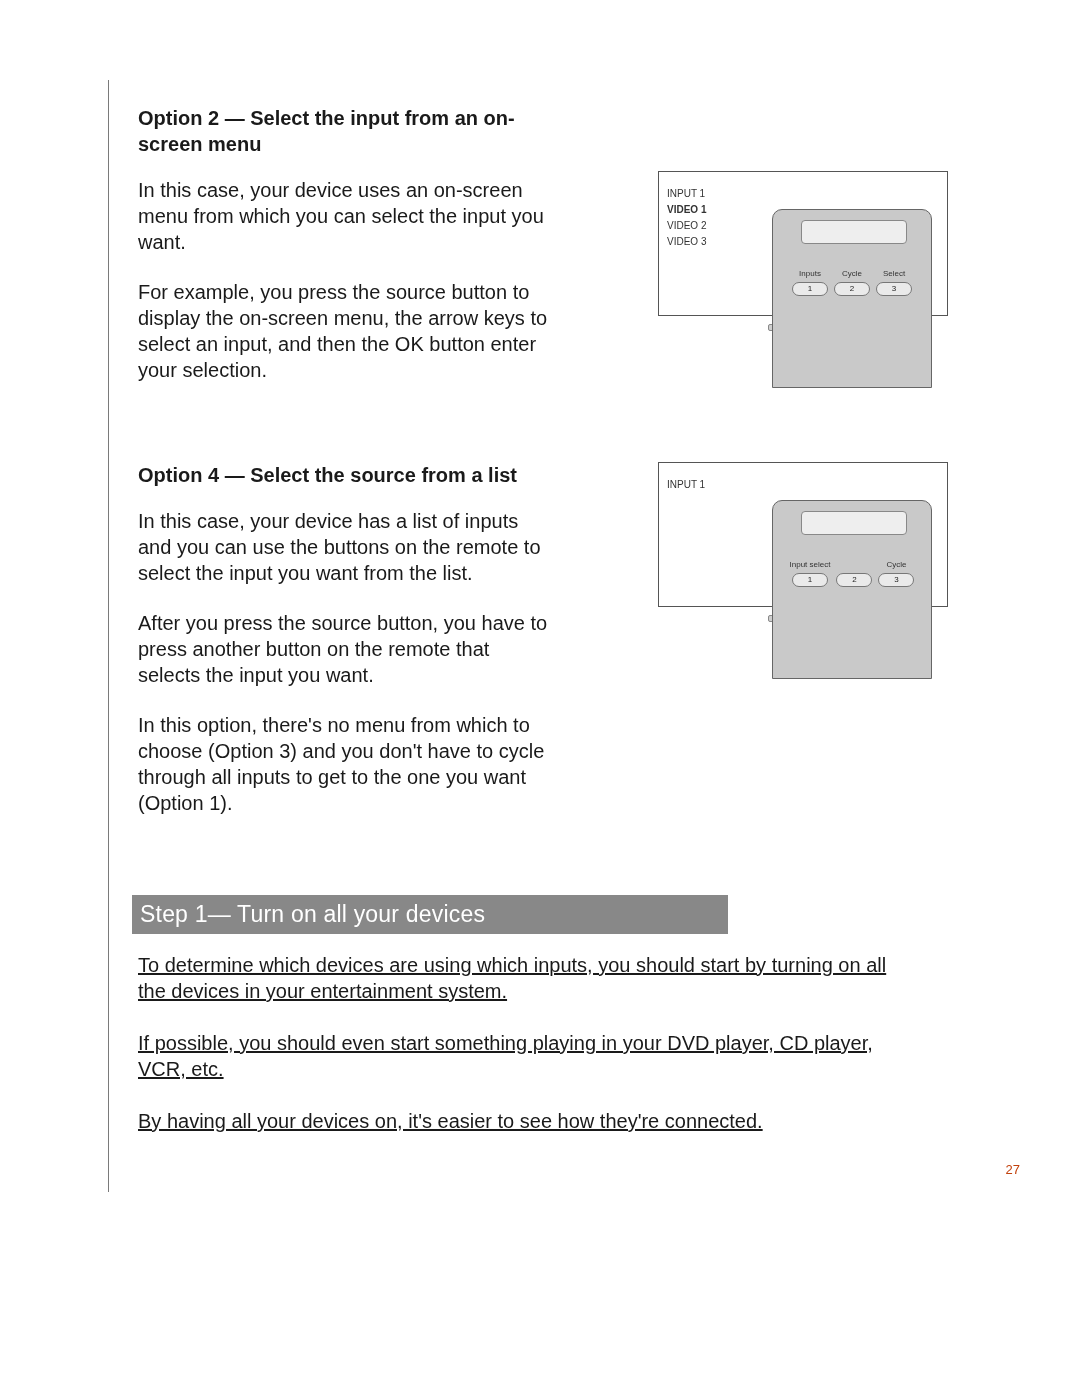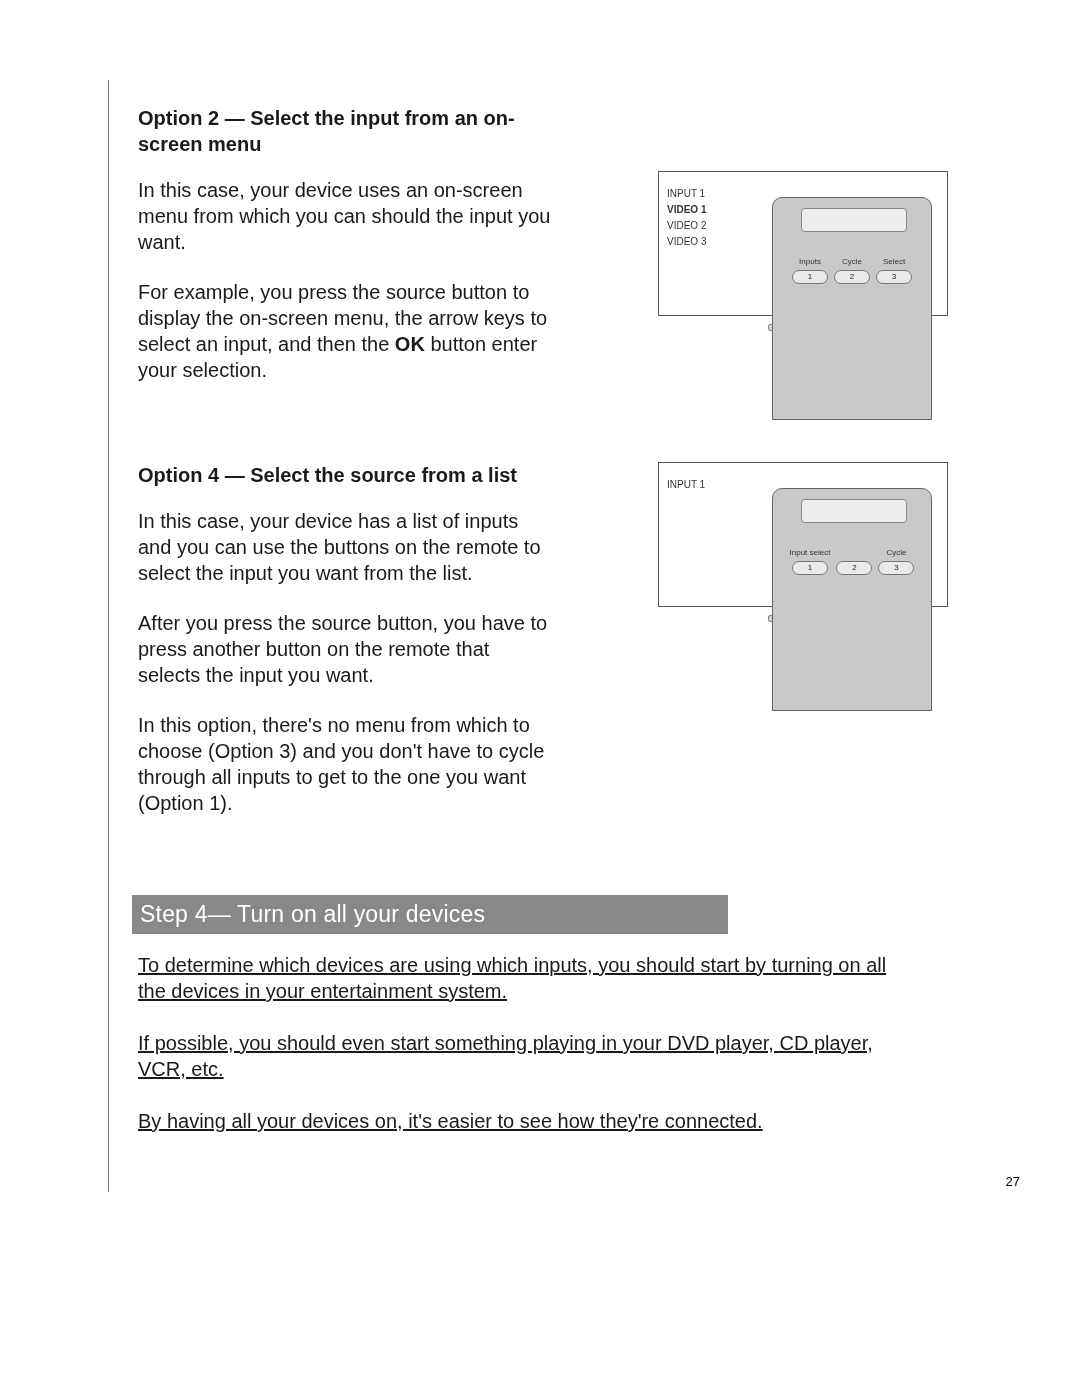"In this case, your device uses" p.para { text: should -> select }
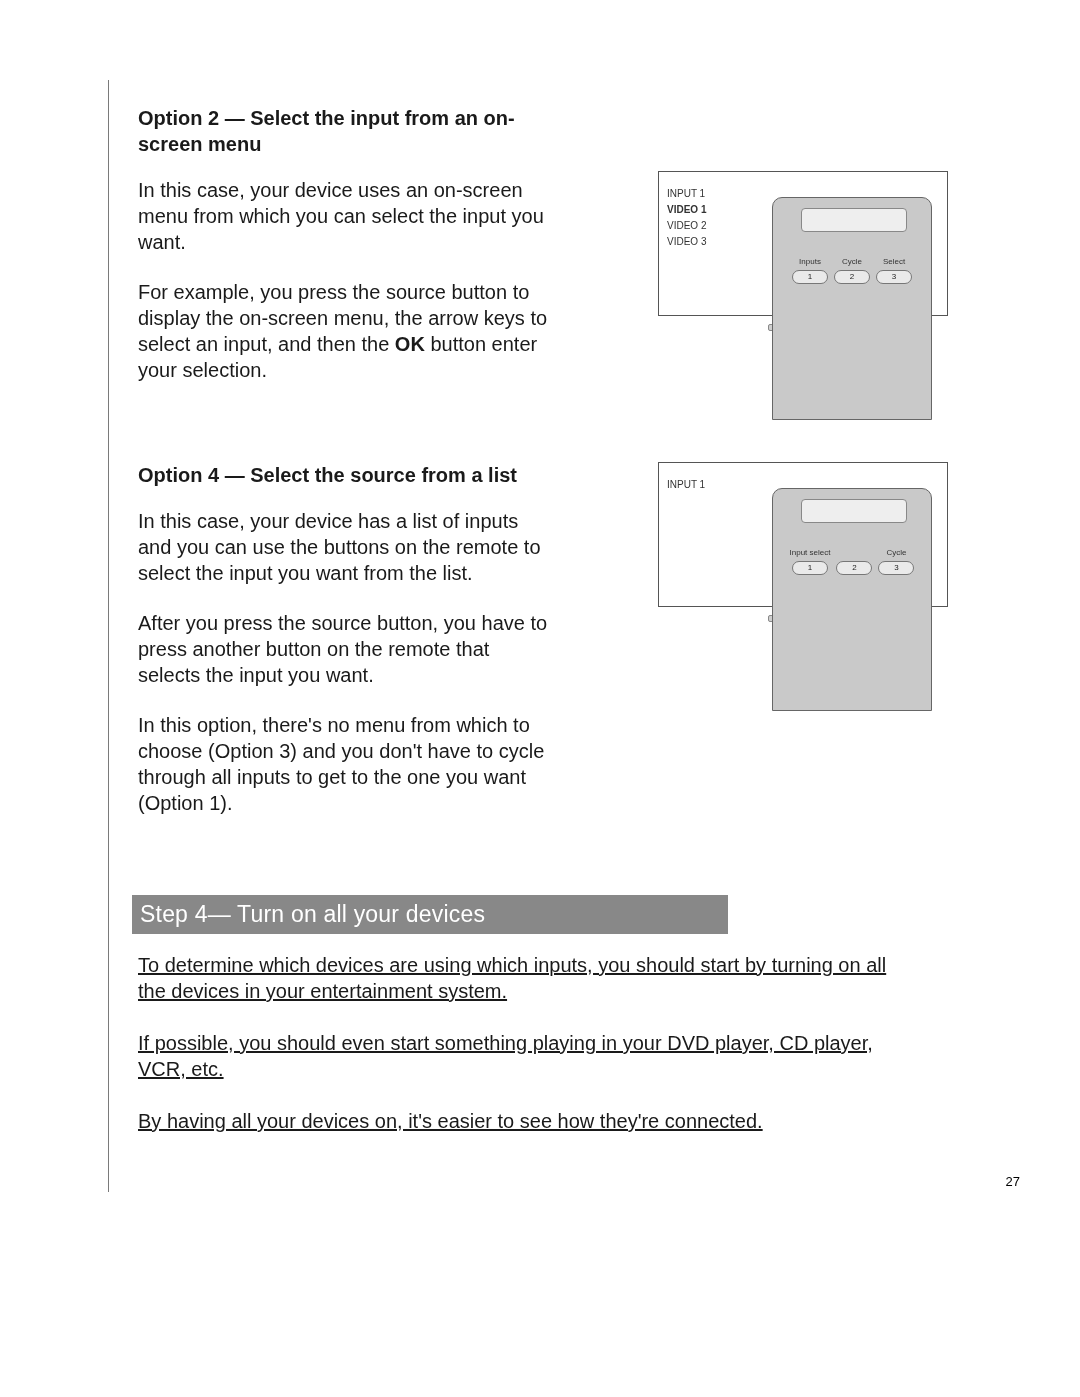"Inputs" .remote { height: 223px -> 179px; top: 26px -> 38px }
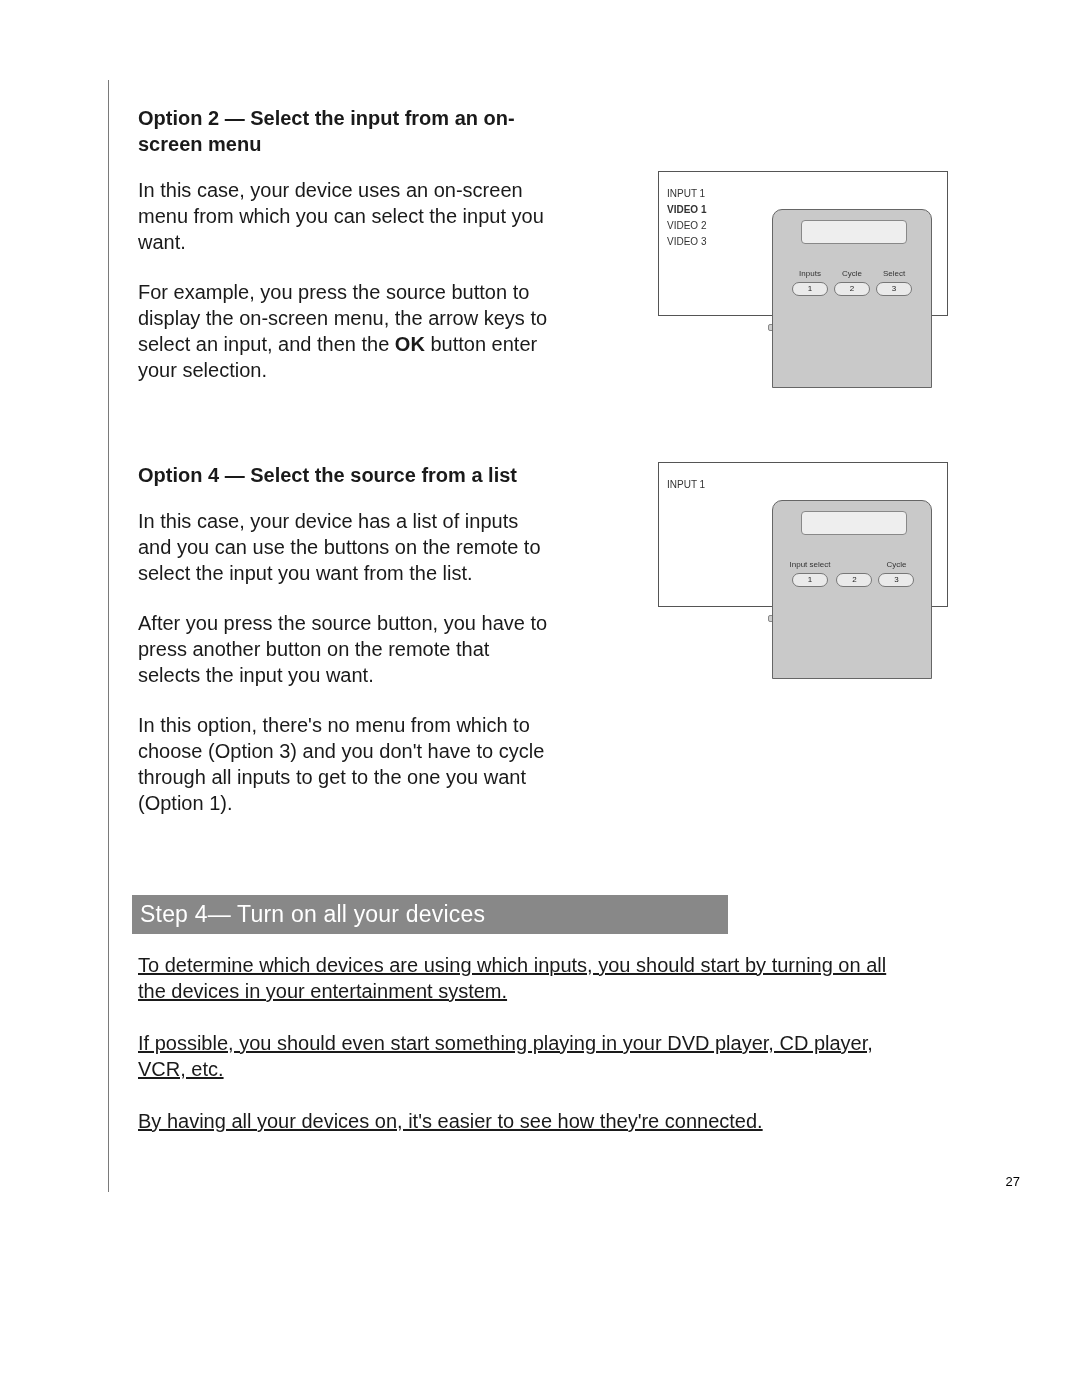"OK" .para b { font-weight: 700 -> 400 }
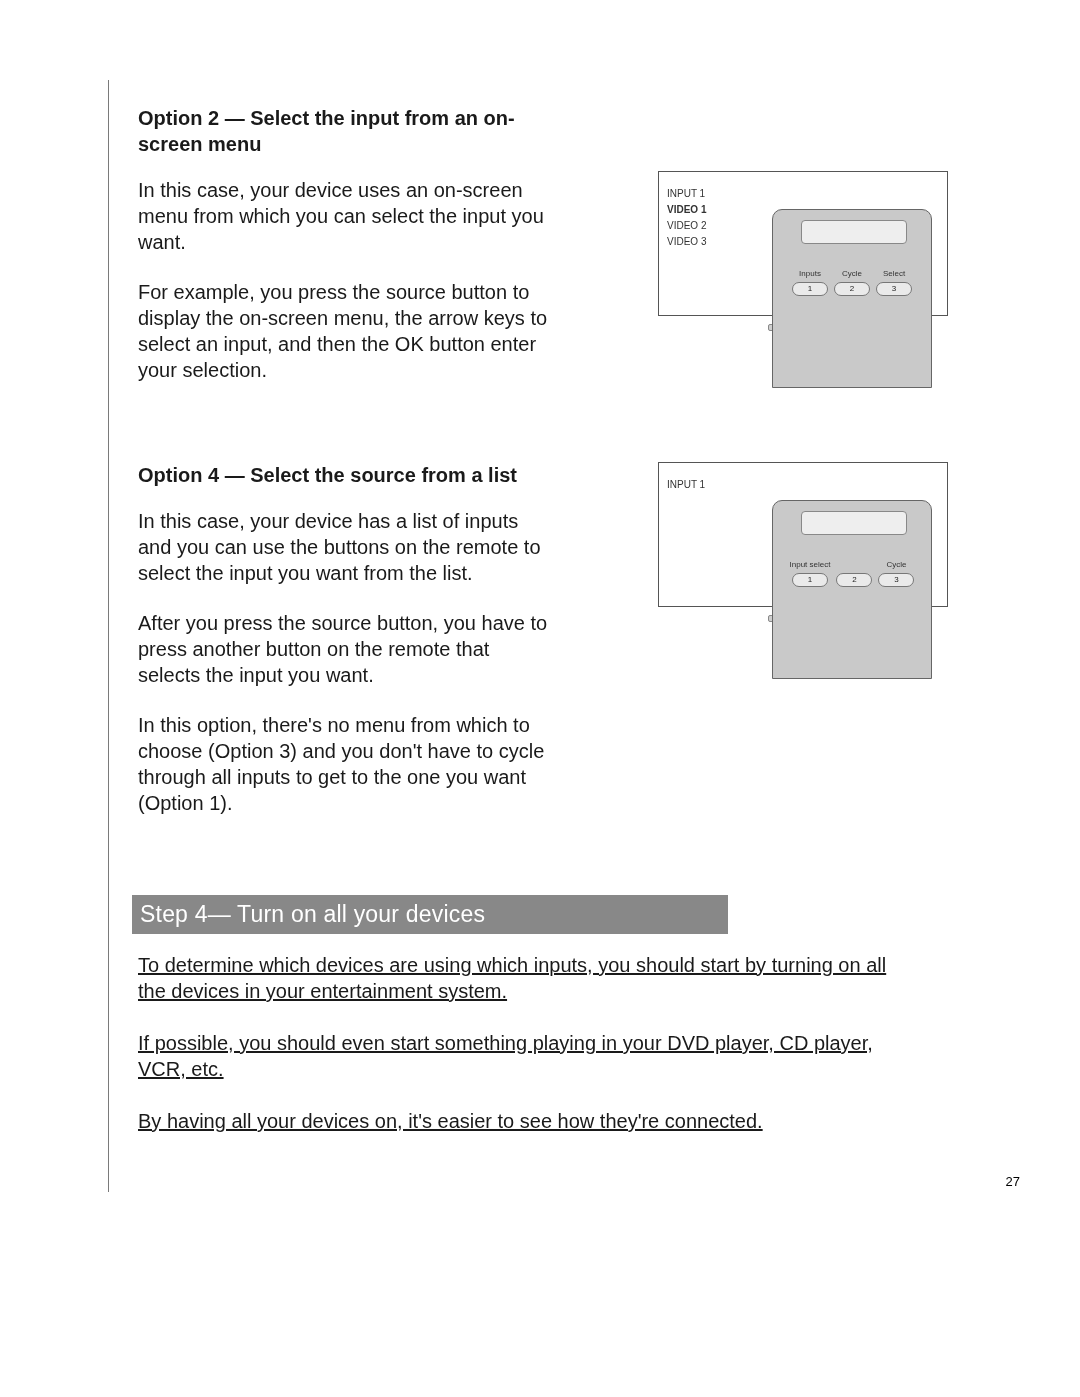"Step 4— Turn on all" div.step-bar { text: 4 -> 1 }
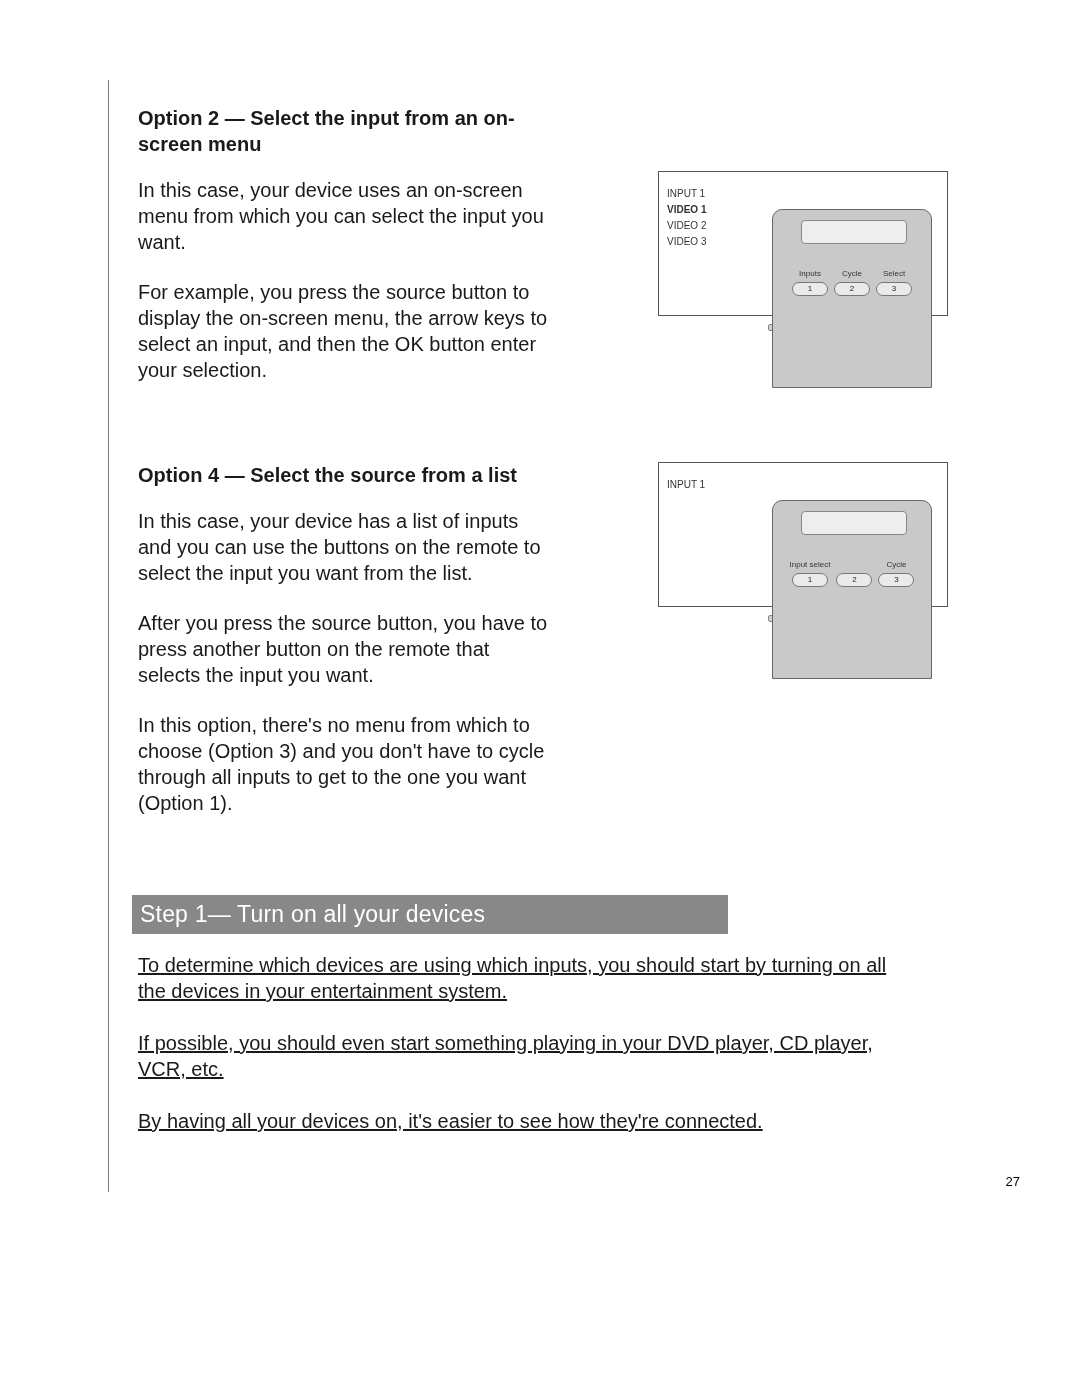"27" .page-num { bottom: 208px -> 220px; color: #000000 -> #c2410c }
